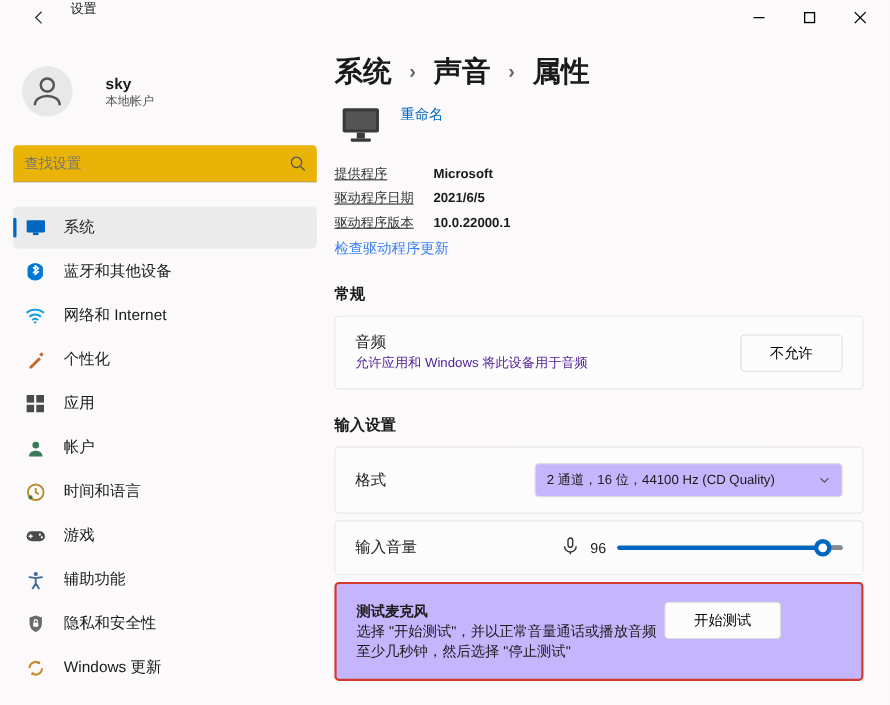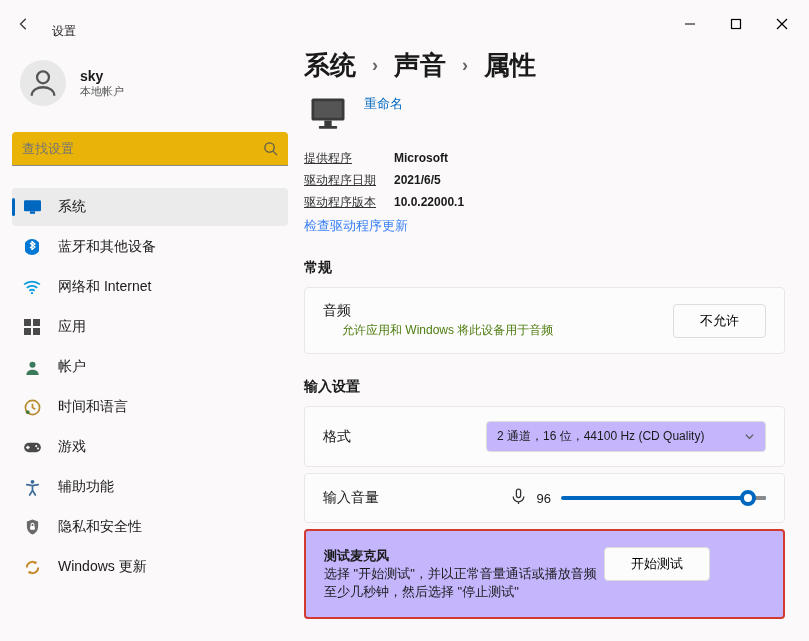"设置" .titlebar { align-items: flex-end -> flex-start; padding: 0 4px 0 8px -> 0 4px 0 20px }
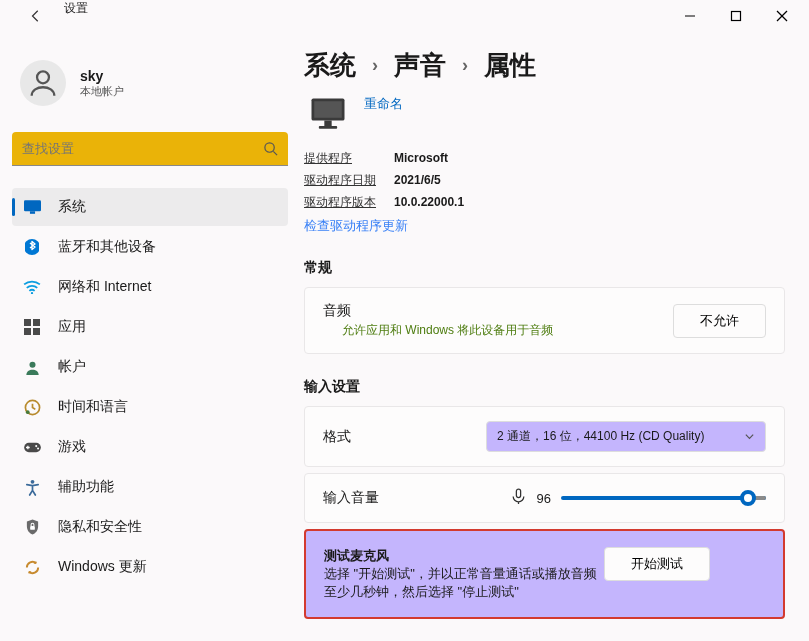"sky" .user-row { gap: none -> 16px }
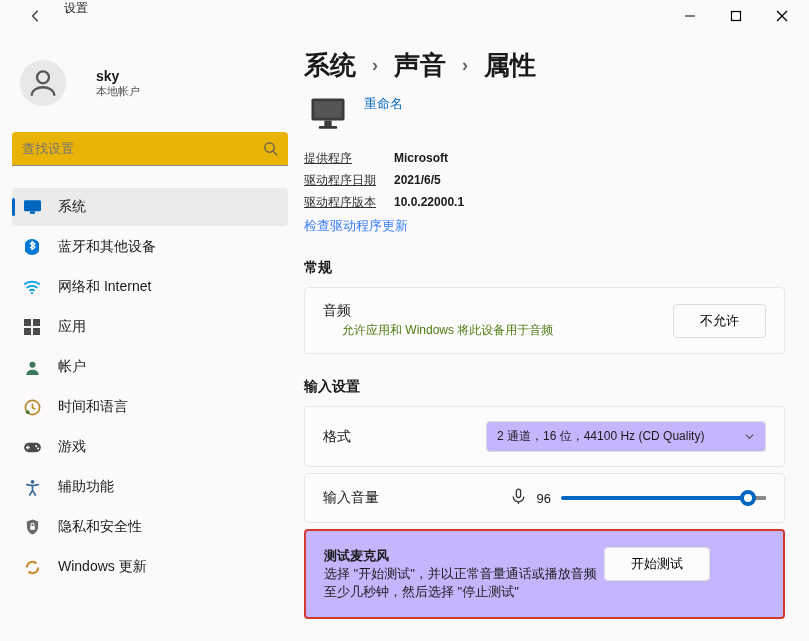"个性化" div.nav-item { html: none -> <div> <span> <svg> <path></path> <rect></rect> </svg> </span> <span>个性化</span> </div> }
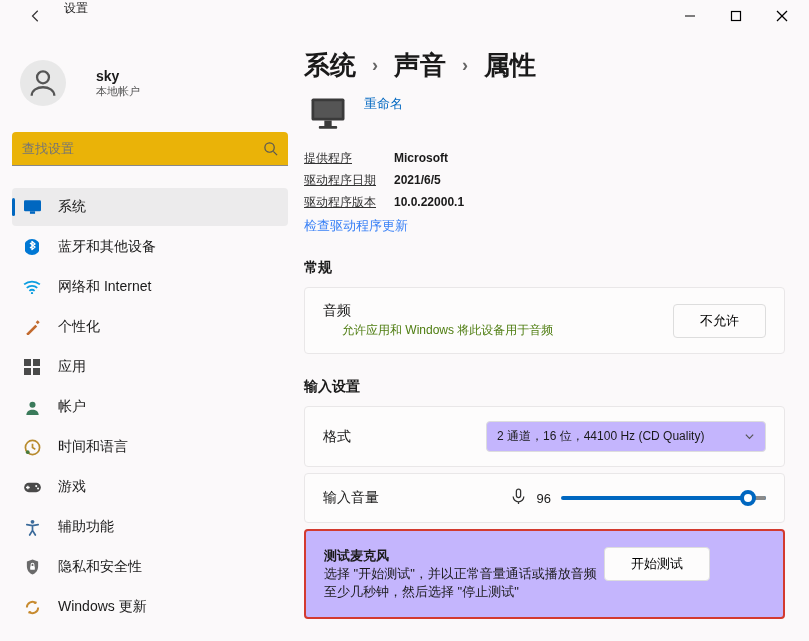"允许应用和 Windows 将此设备用于音频" .card .desc { color: #4d7c0f -> #4c1d95; margin-left: 19px -> none }
